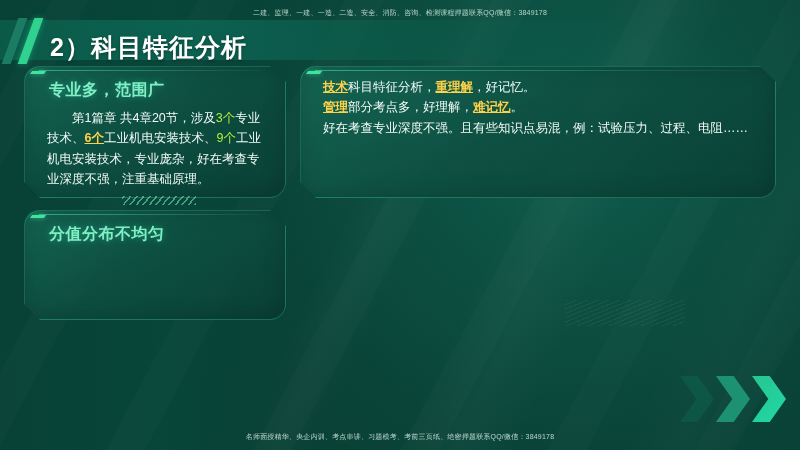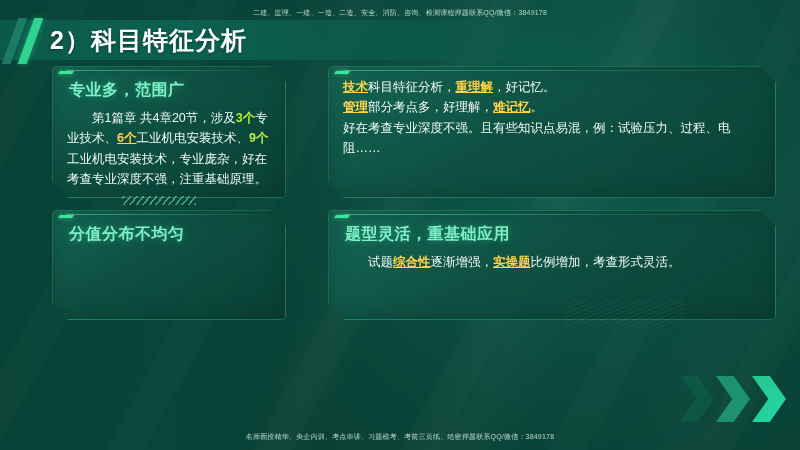"2）科目特征分析" .title-bar { align-items: center -> flex-end }
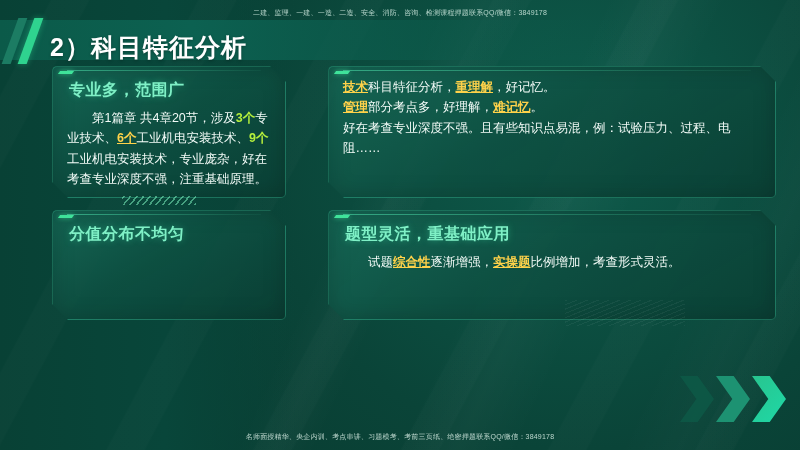"专业多，范围广" .card { border-radius: 5px -> 16px; margin-left: 28px -> none; padding: 10px 14px 10px 14px -> 10px 14px 10px 22px }
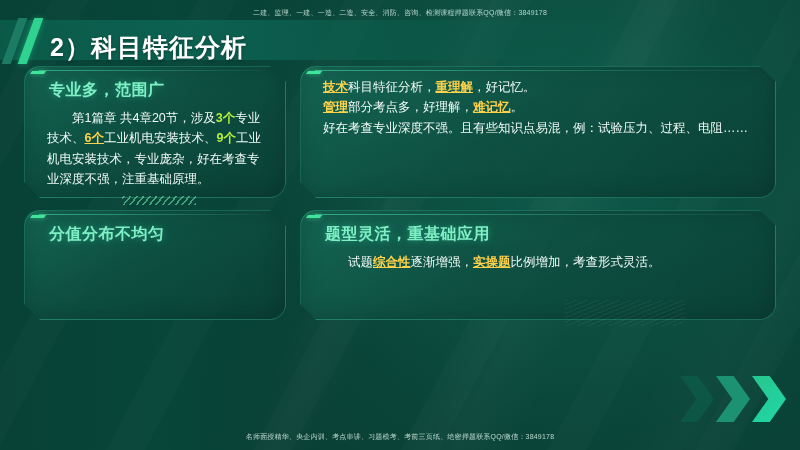"3个" .hl-lime { font-weight: 700 -> 400 }
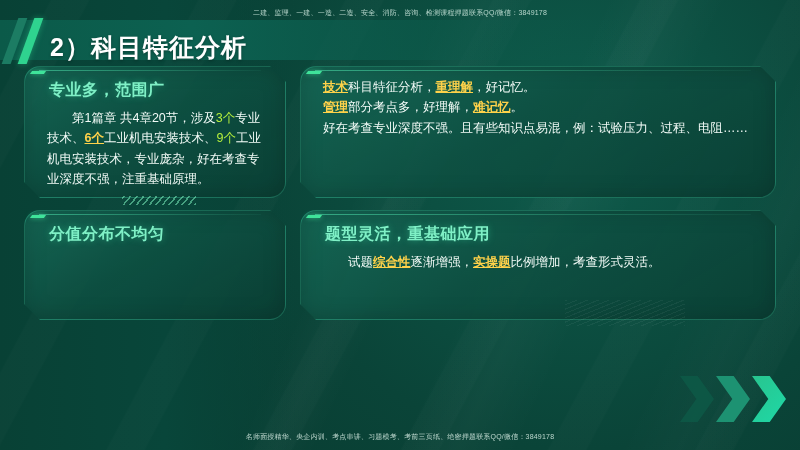"题型灵活，重基础应用" div.card { html: <div> <div>题型灵活，重基础应用</div> <div><span>试题</span><span>综合性</span><span>逐渐增强，</span><span>实操题</span><span>比例增加，考查形式灵活。</span></div> </div> -> none }
